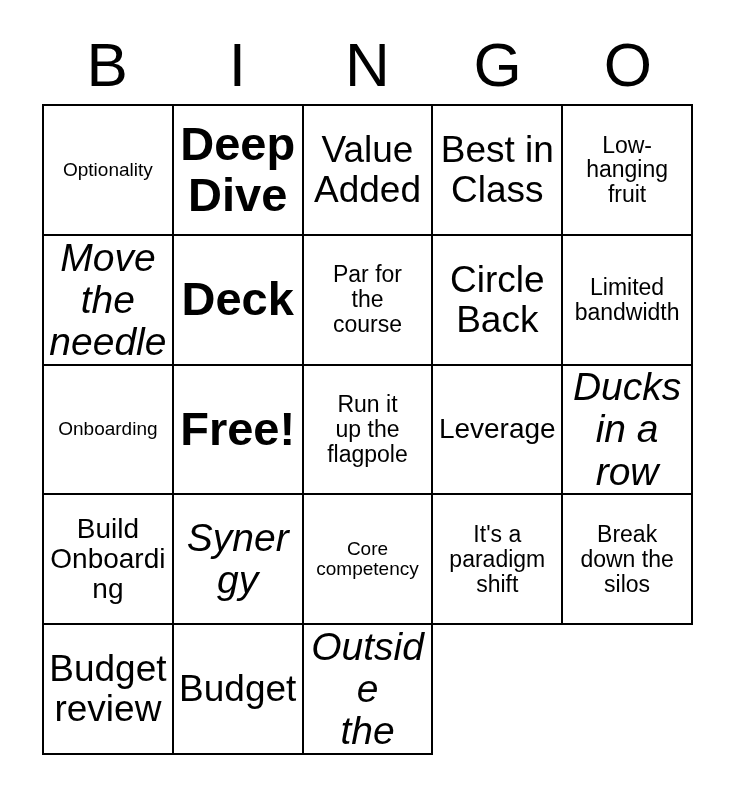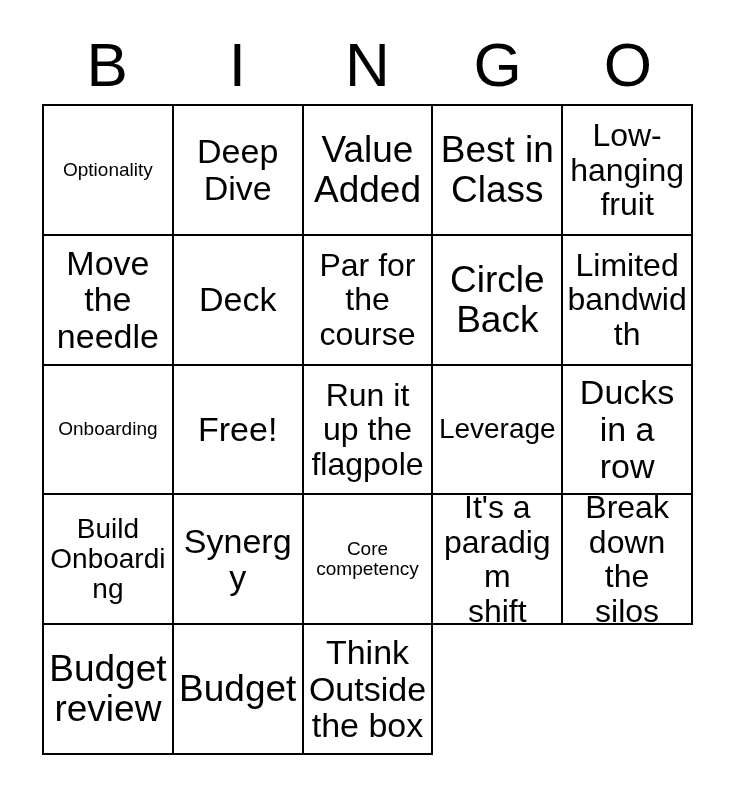"Deep" .sz-xxl { font-size: 34px -> 47px; font-weight: none -> bold }
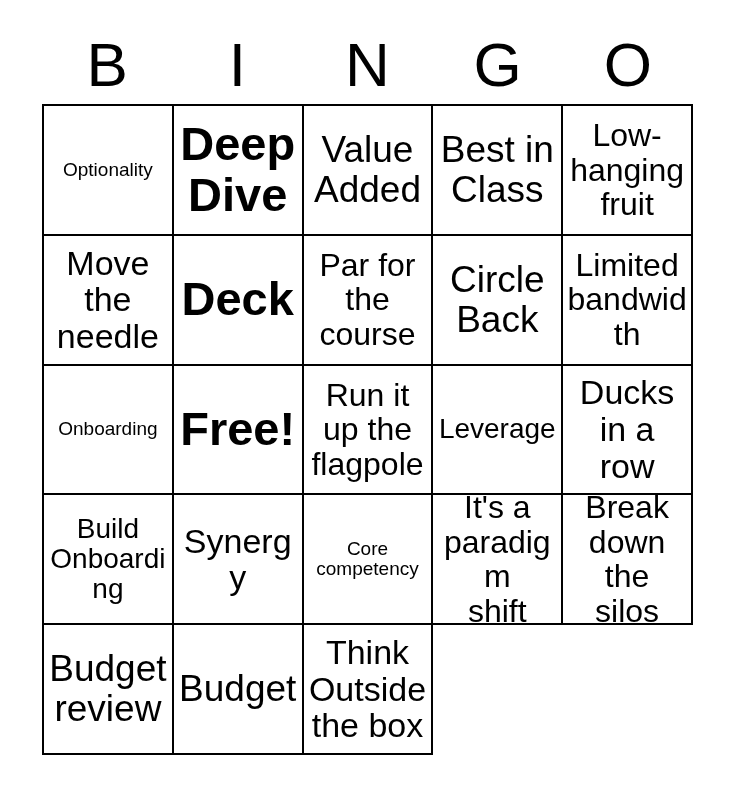"Low-" .sz-m { font-size: 32px -> 23px }
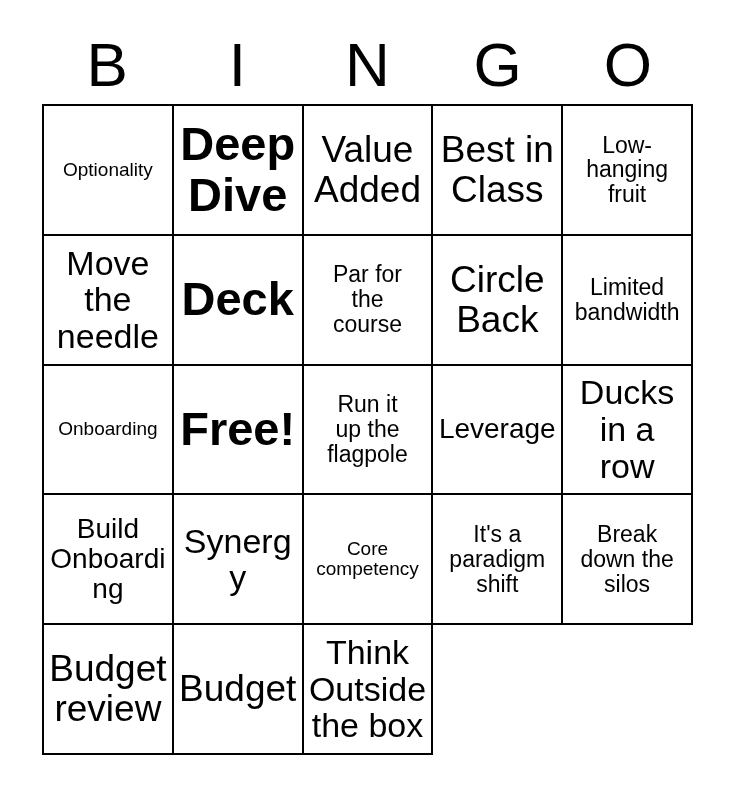"Move" .sz-l { font-size: 34px -> 39px; font-style: none -> italic }
